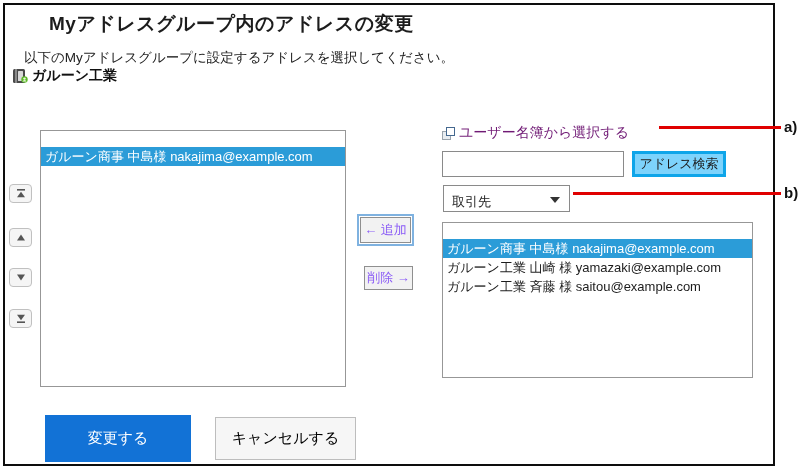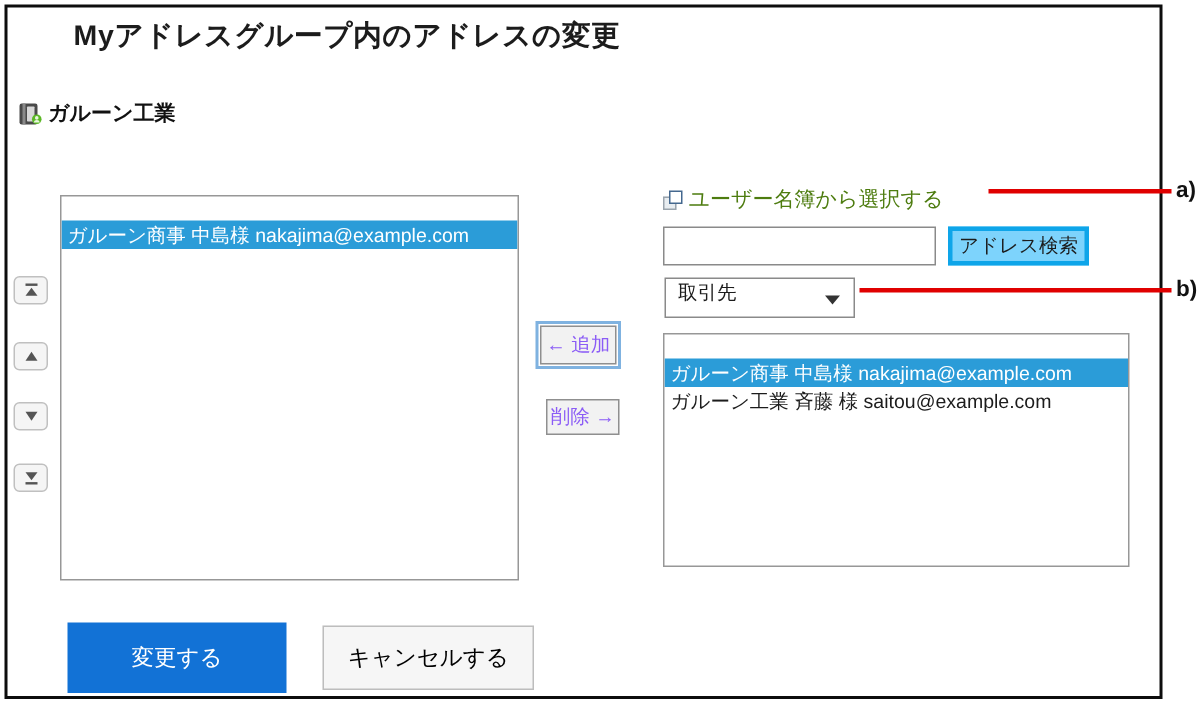"以下のMyアドレスグループに設定するアドレスを選択してください。" div.page-desc { html: none -> <div>以下のMyアドレスグループに設定するアドレスを選択してください。</div> }
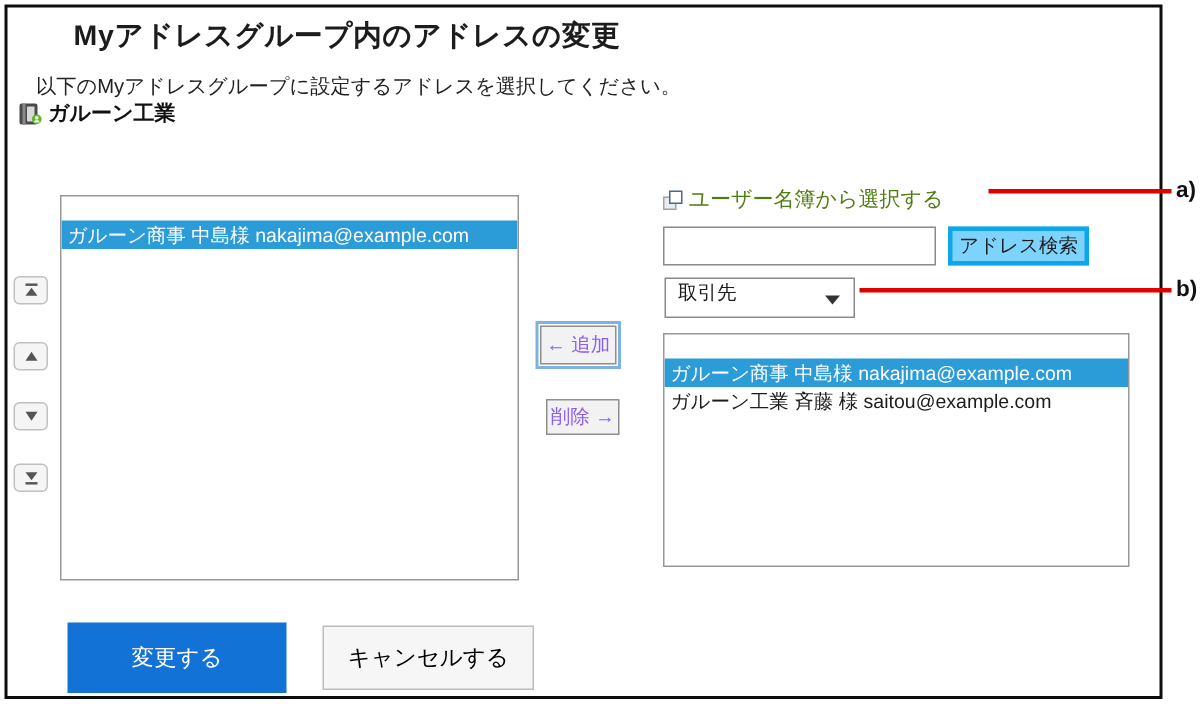"ユーザー名簿から選択する" .user-link { color: #4d7c0f -> #701a75 }
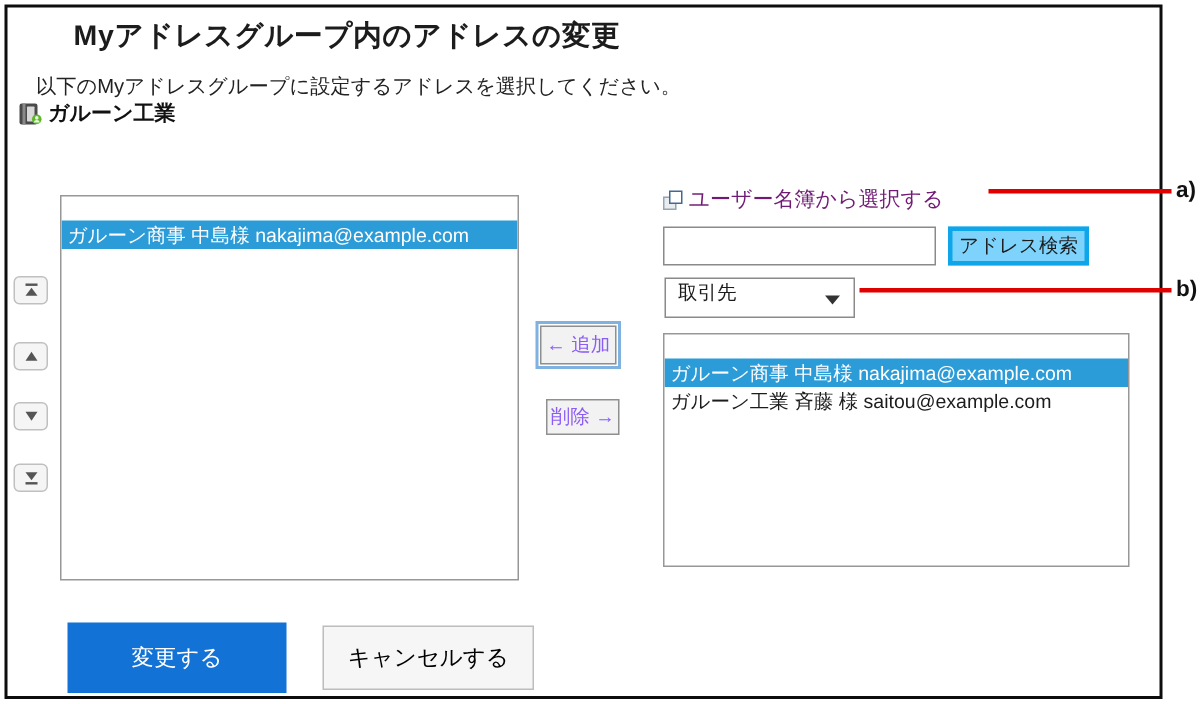"取引先" .dropdown { align-items: flex-start -> flex-end }
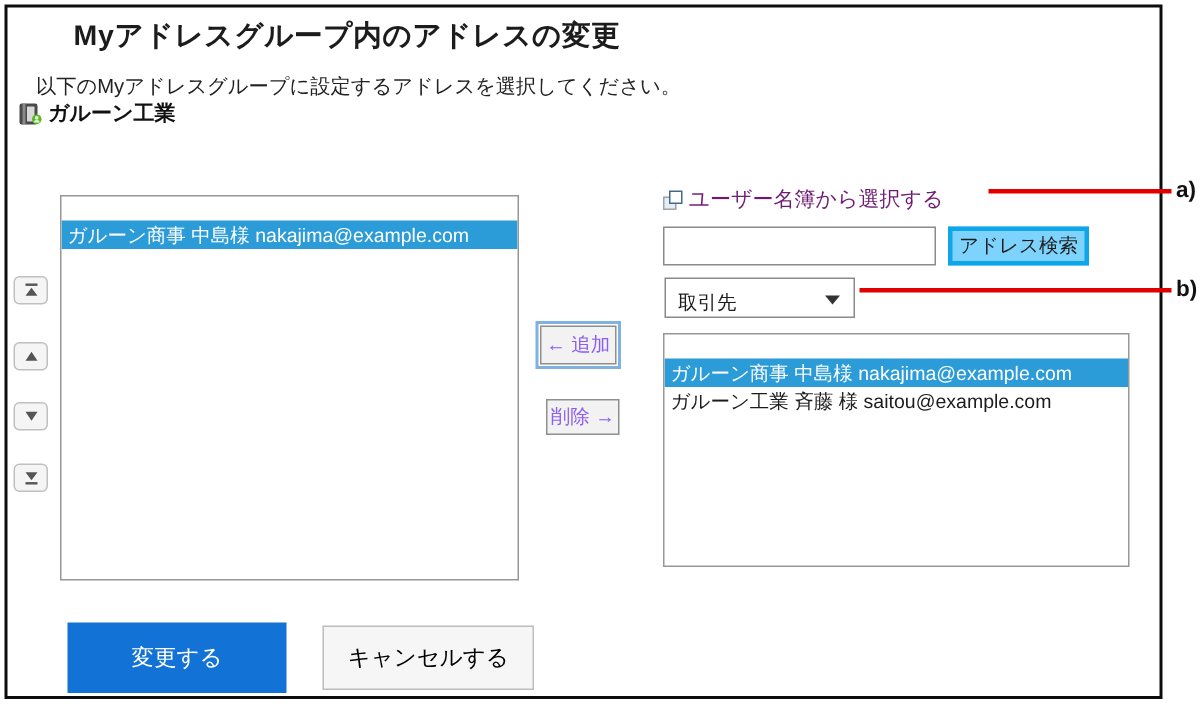"ガルーン工業 山崎 様 yamazaki@example.com" div.list-item { html: none -> <div>ガルーン工業 山崎 様 yamazaki@example.com</div> }
